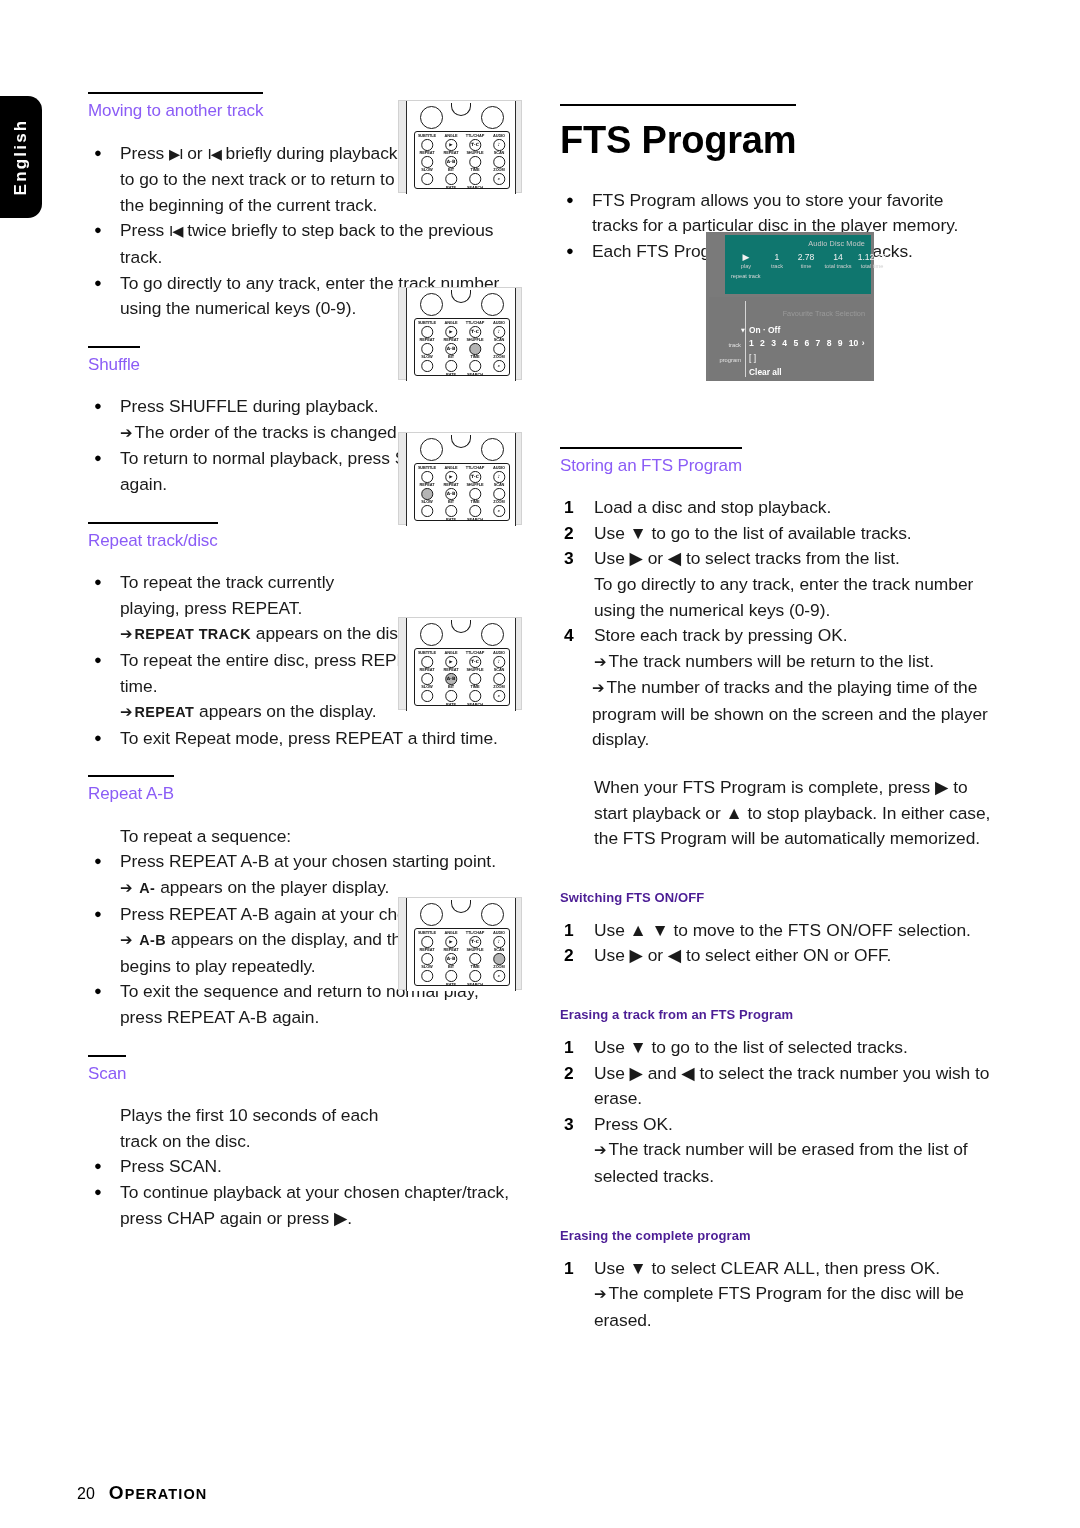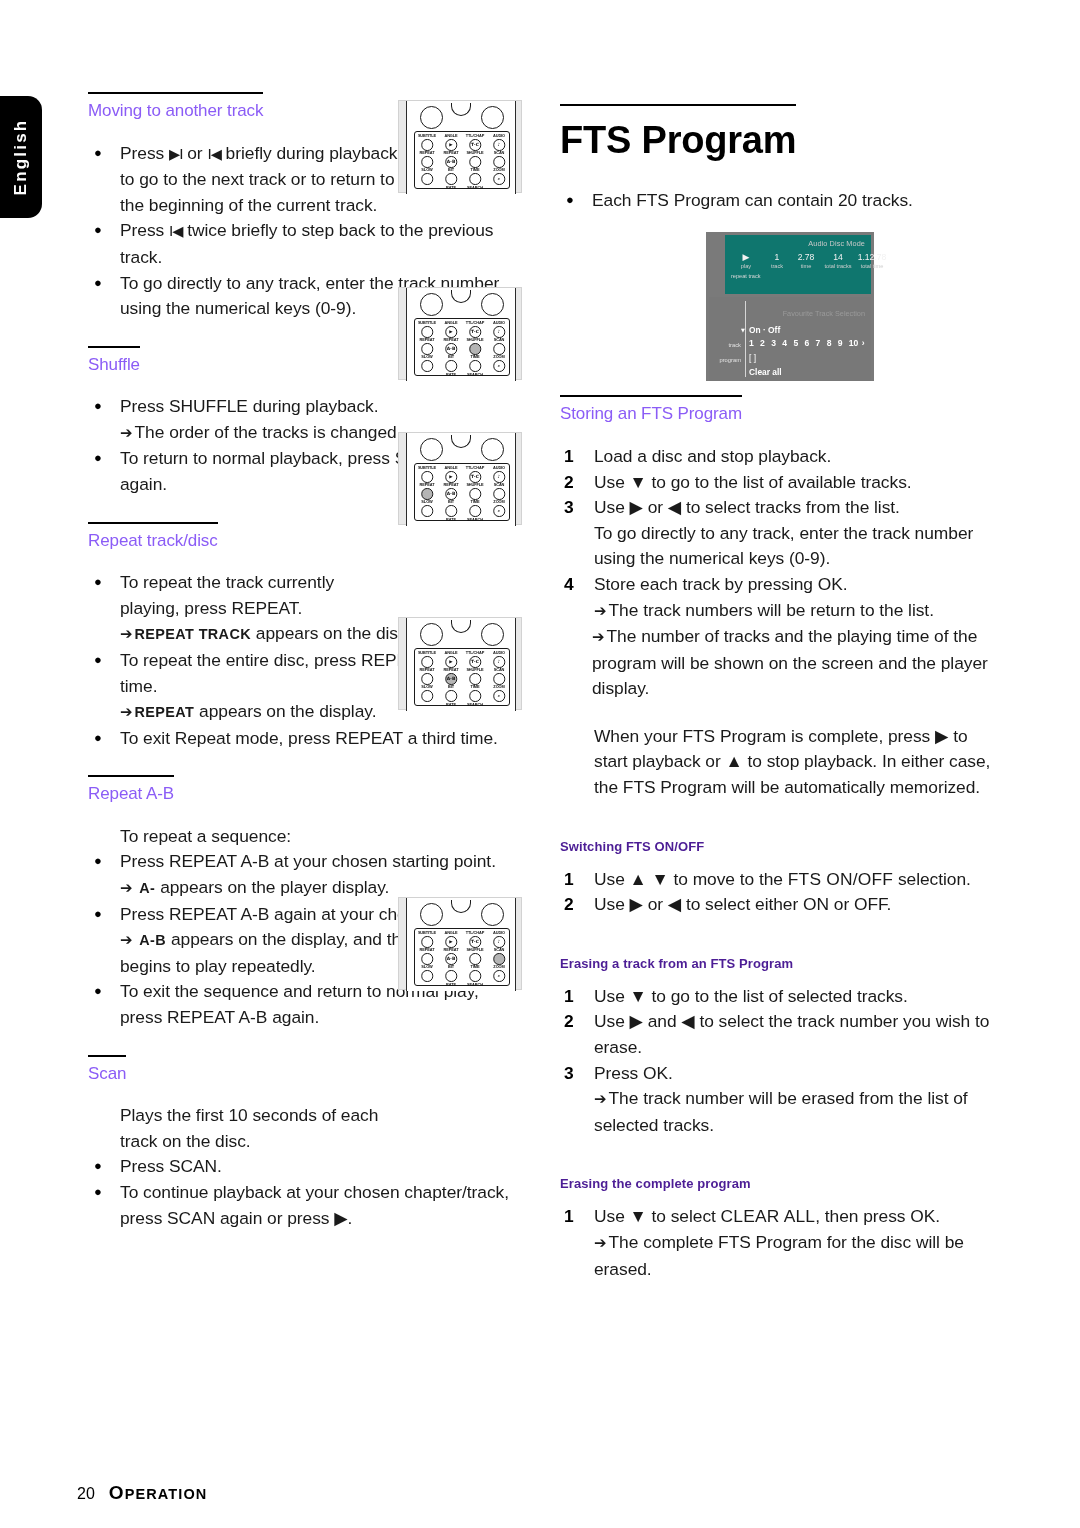"FTS Program allows you to" li { html: none -> <li>FTS Program allows you to store your favorite tracks for a particular disc in the player memory.</li> }
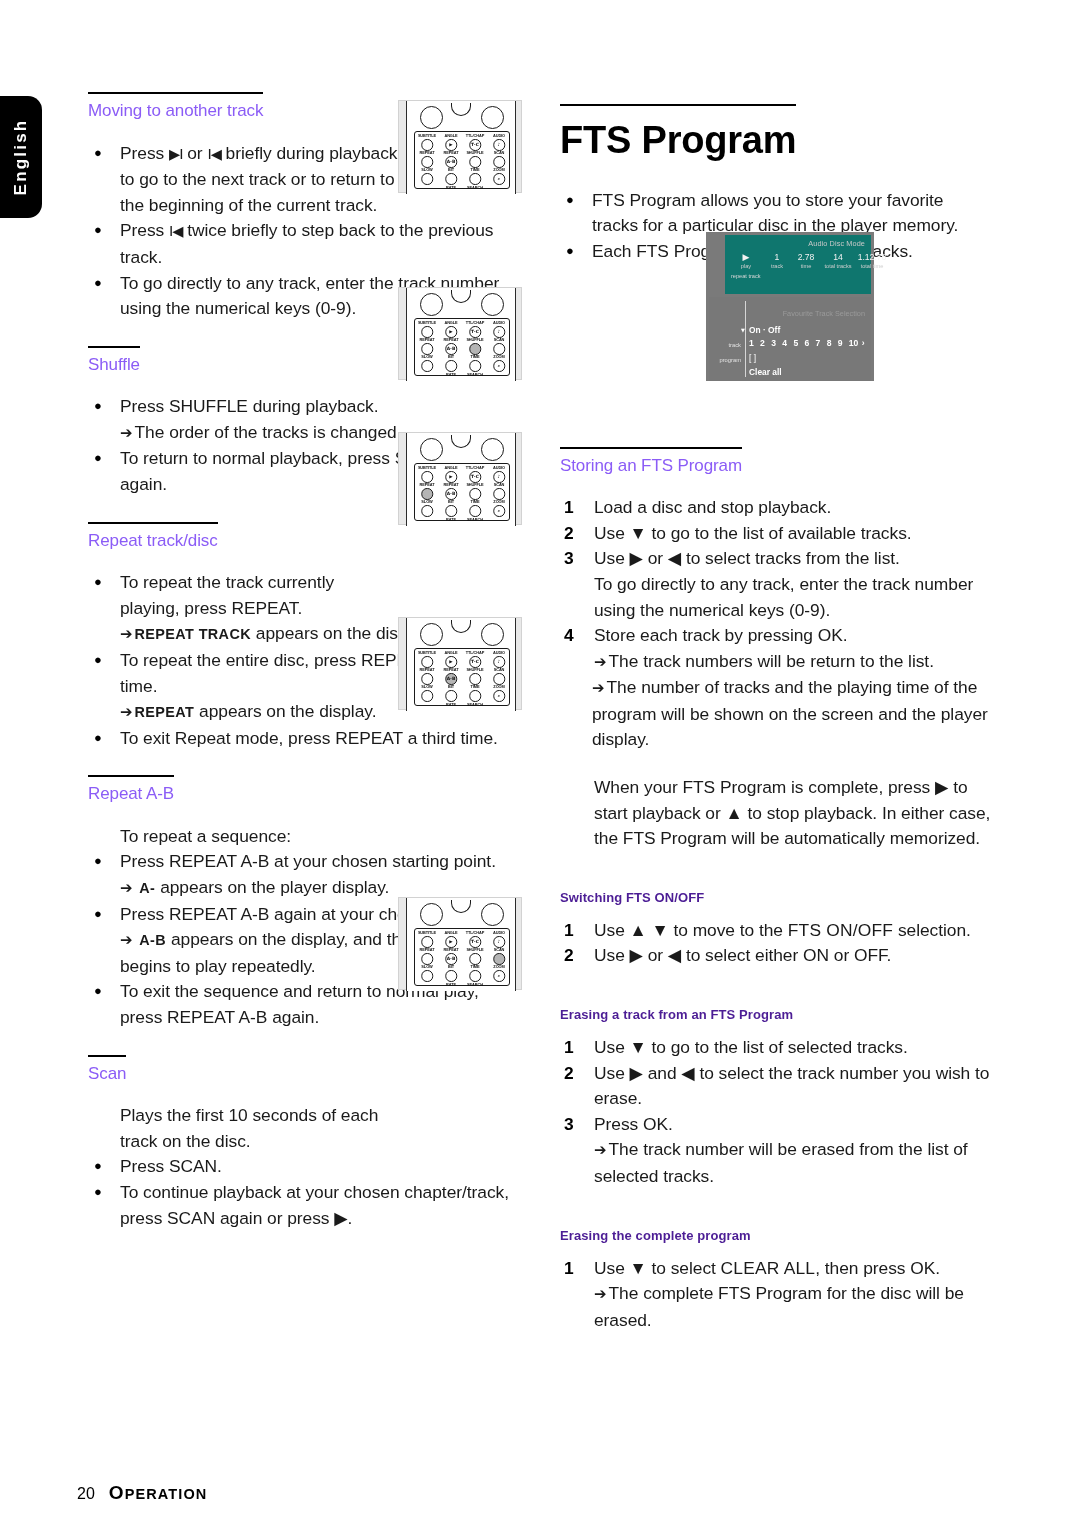"To continue playback at your" li { text: SCAN -> CHAP }
